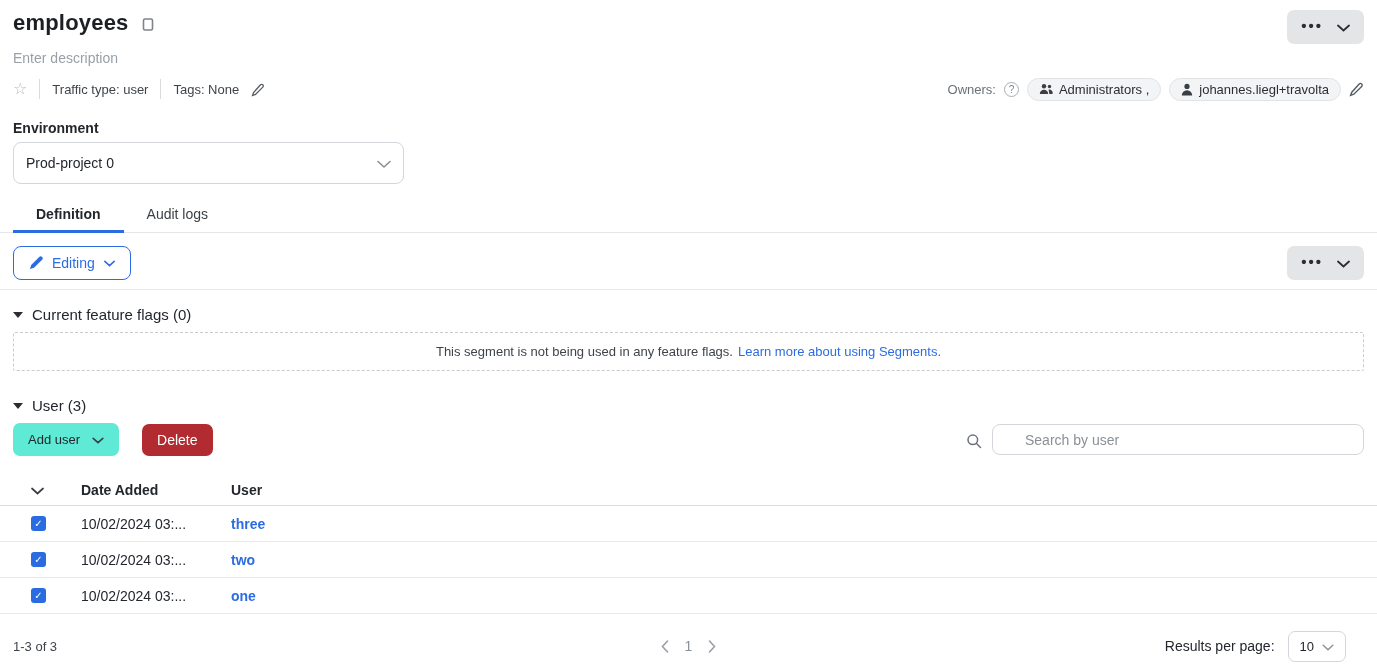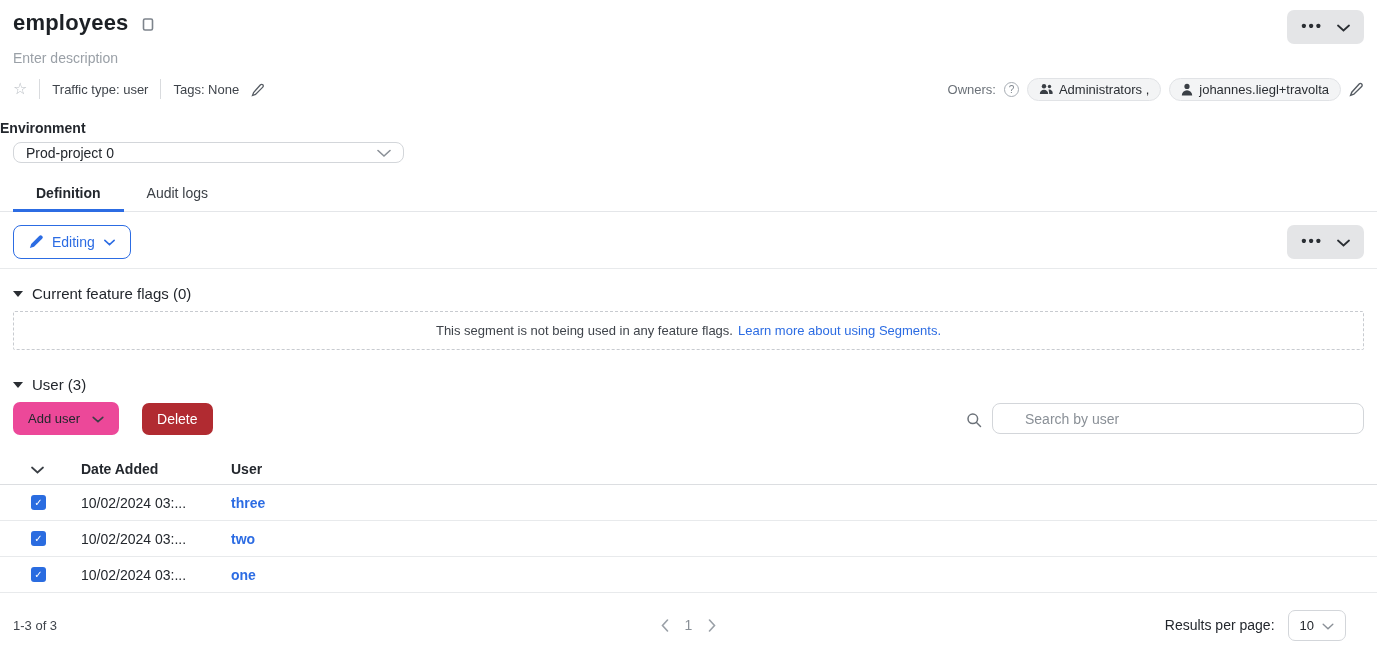"Environment" .env-label { margin: 20px 13px 0 0 -> 20px 13px 0 13px }
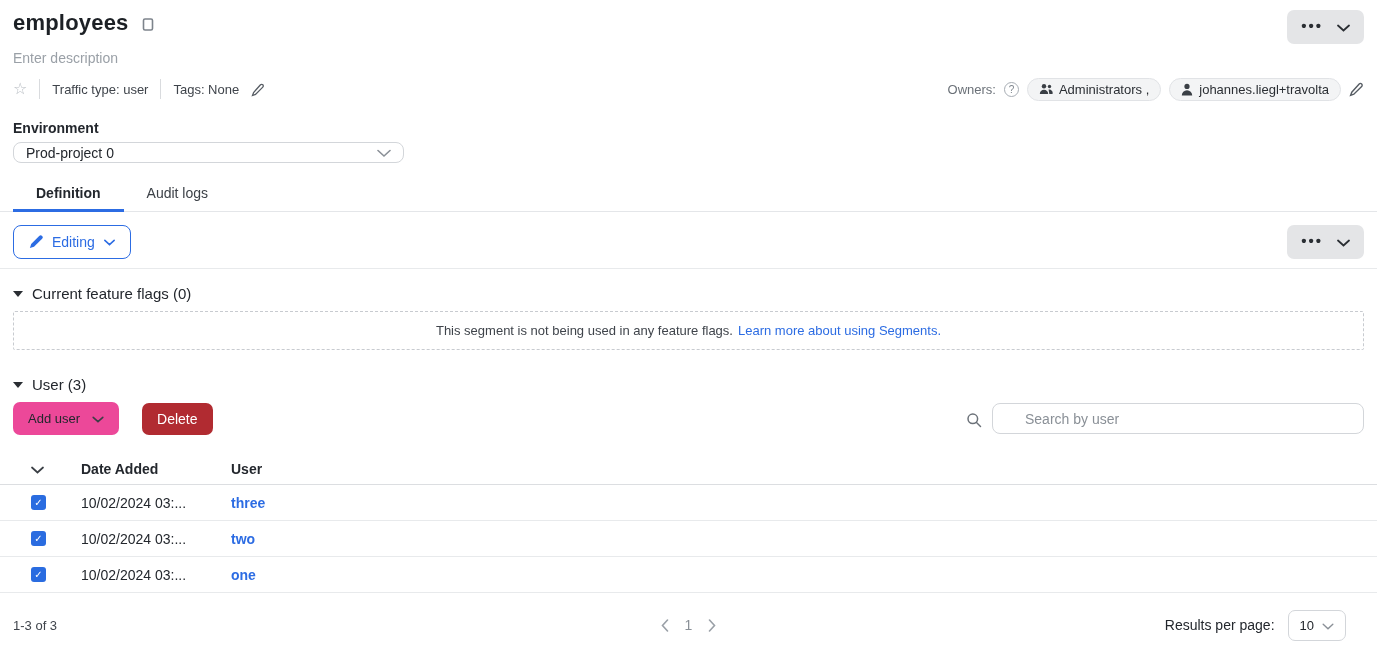"Prod-project 0" .env-select { height: 21px -> 42px }
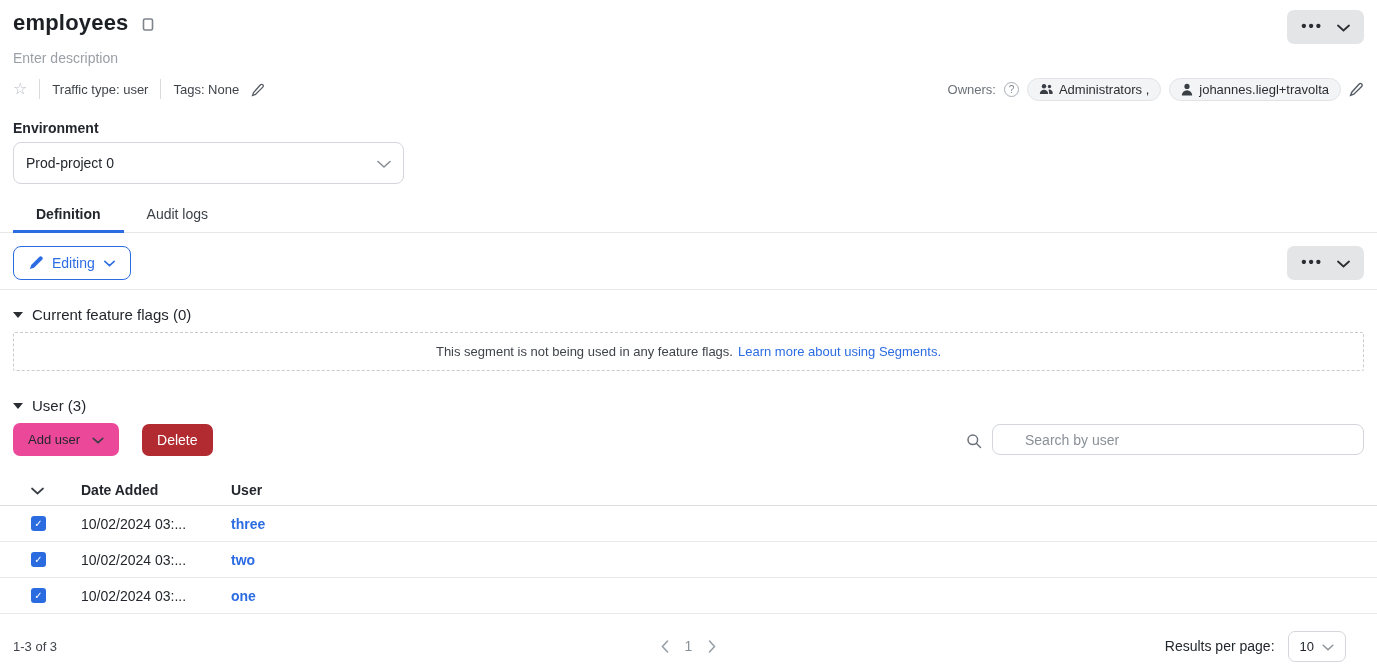"Add user" .add-user-btn { background: #ec4899 -> #5eead4 }
